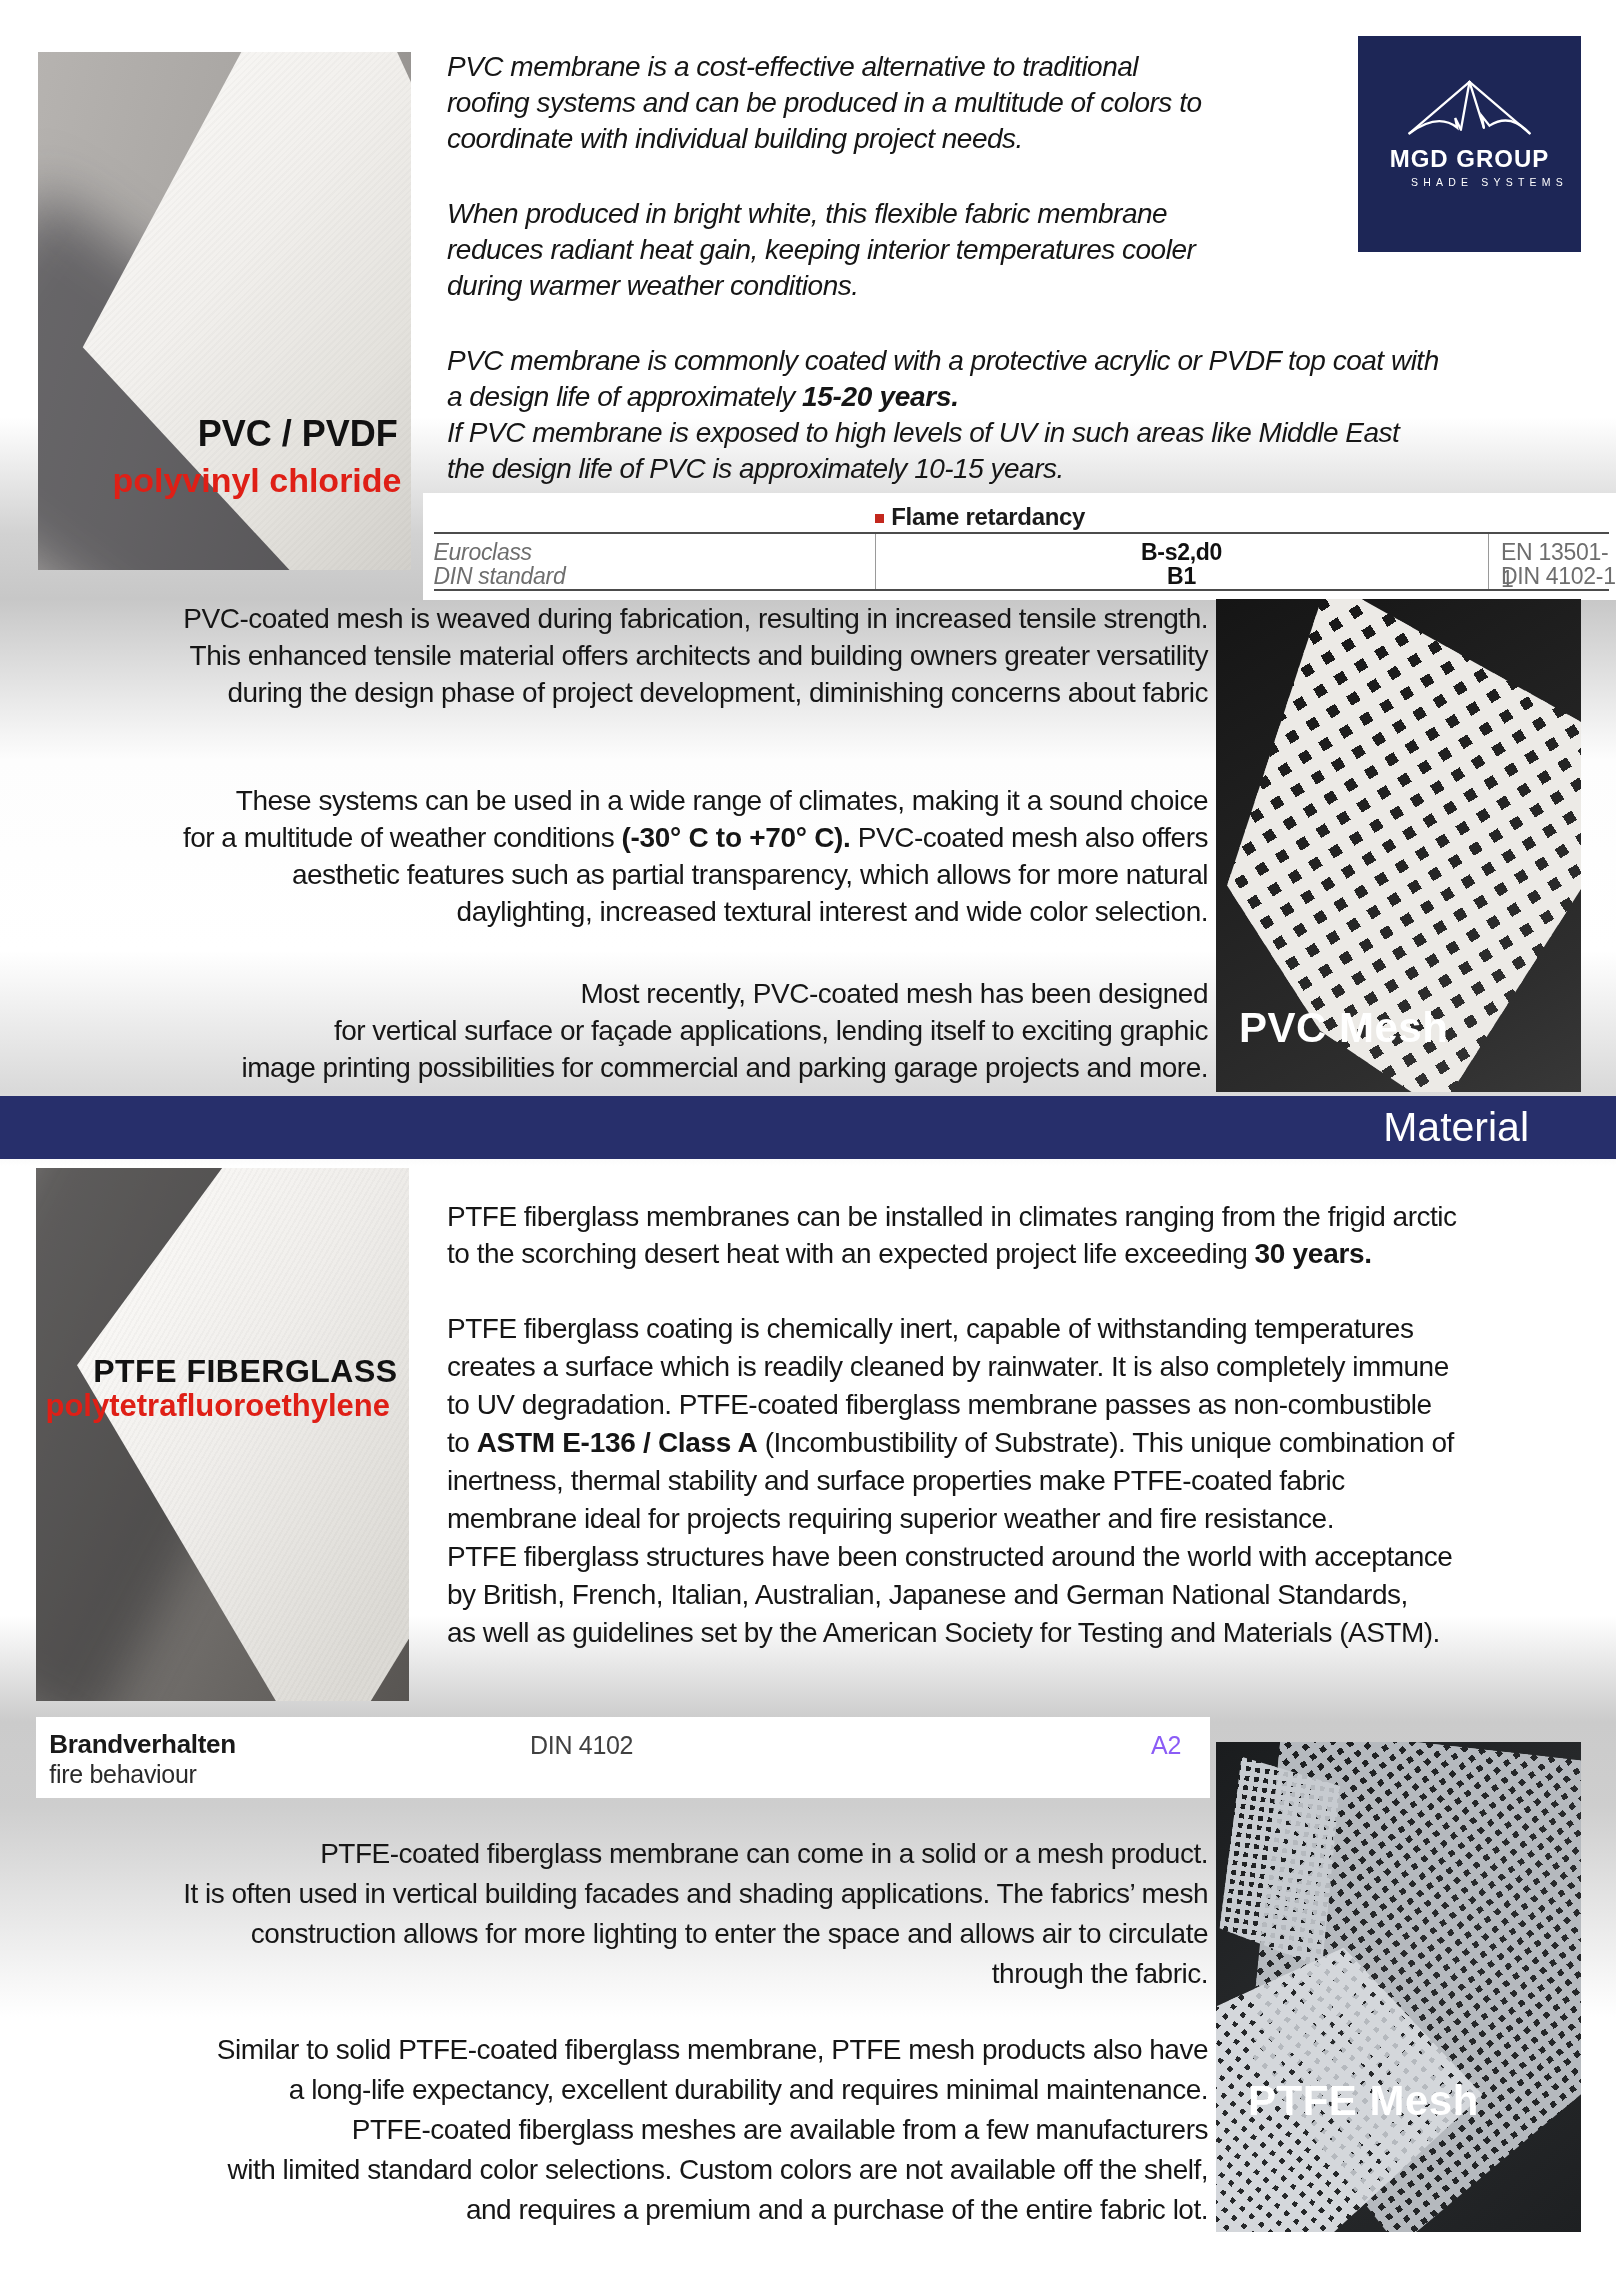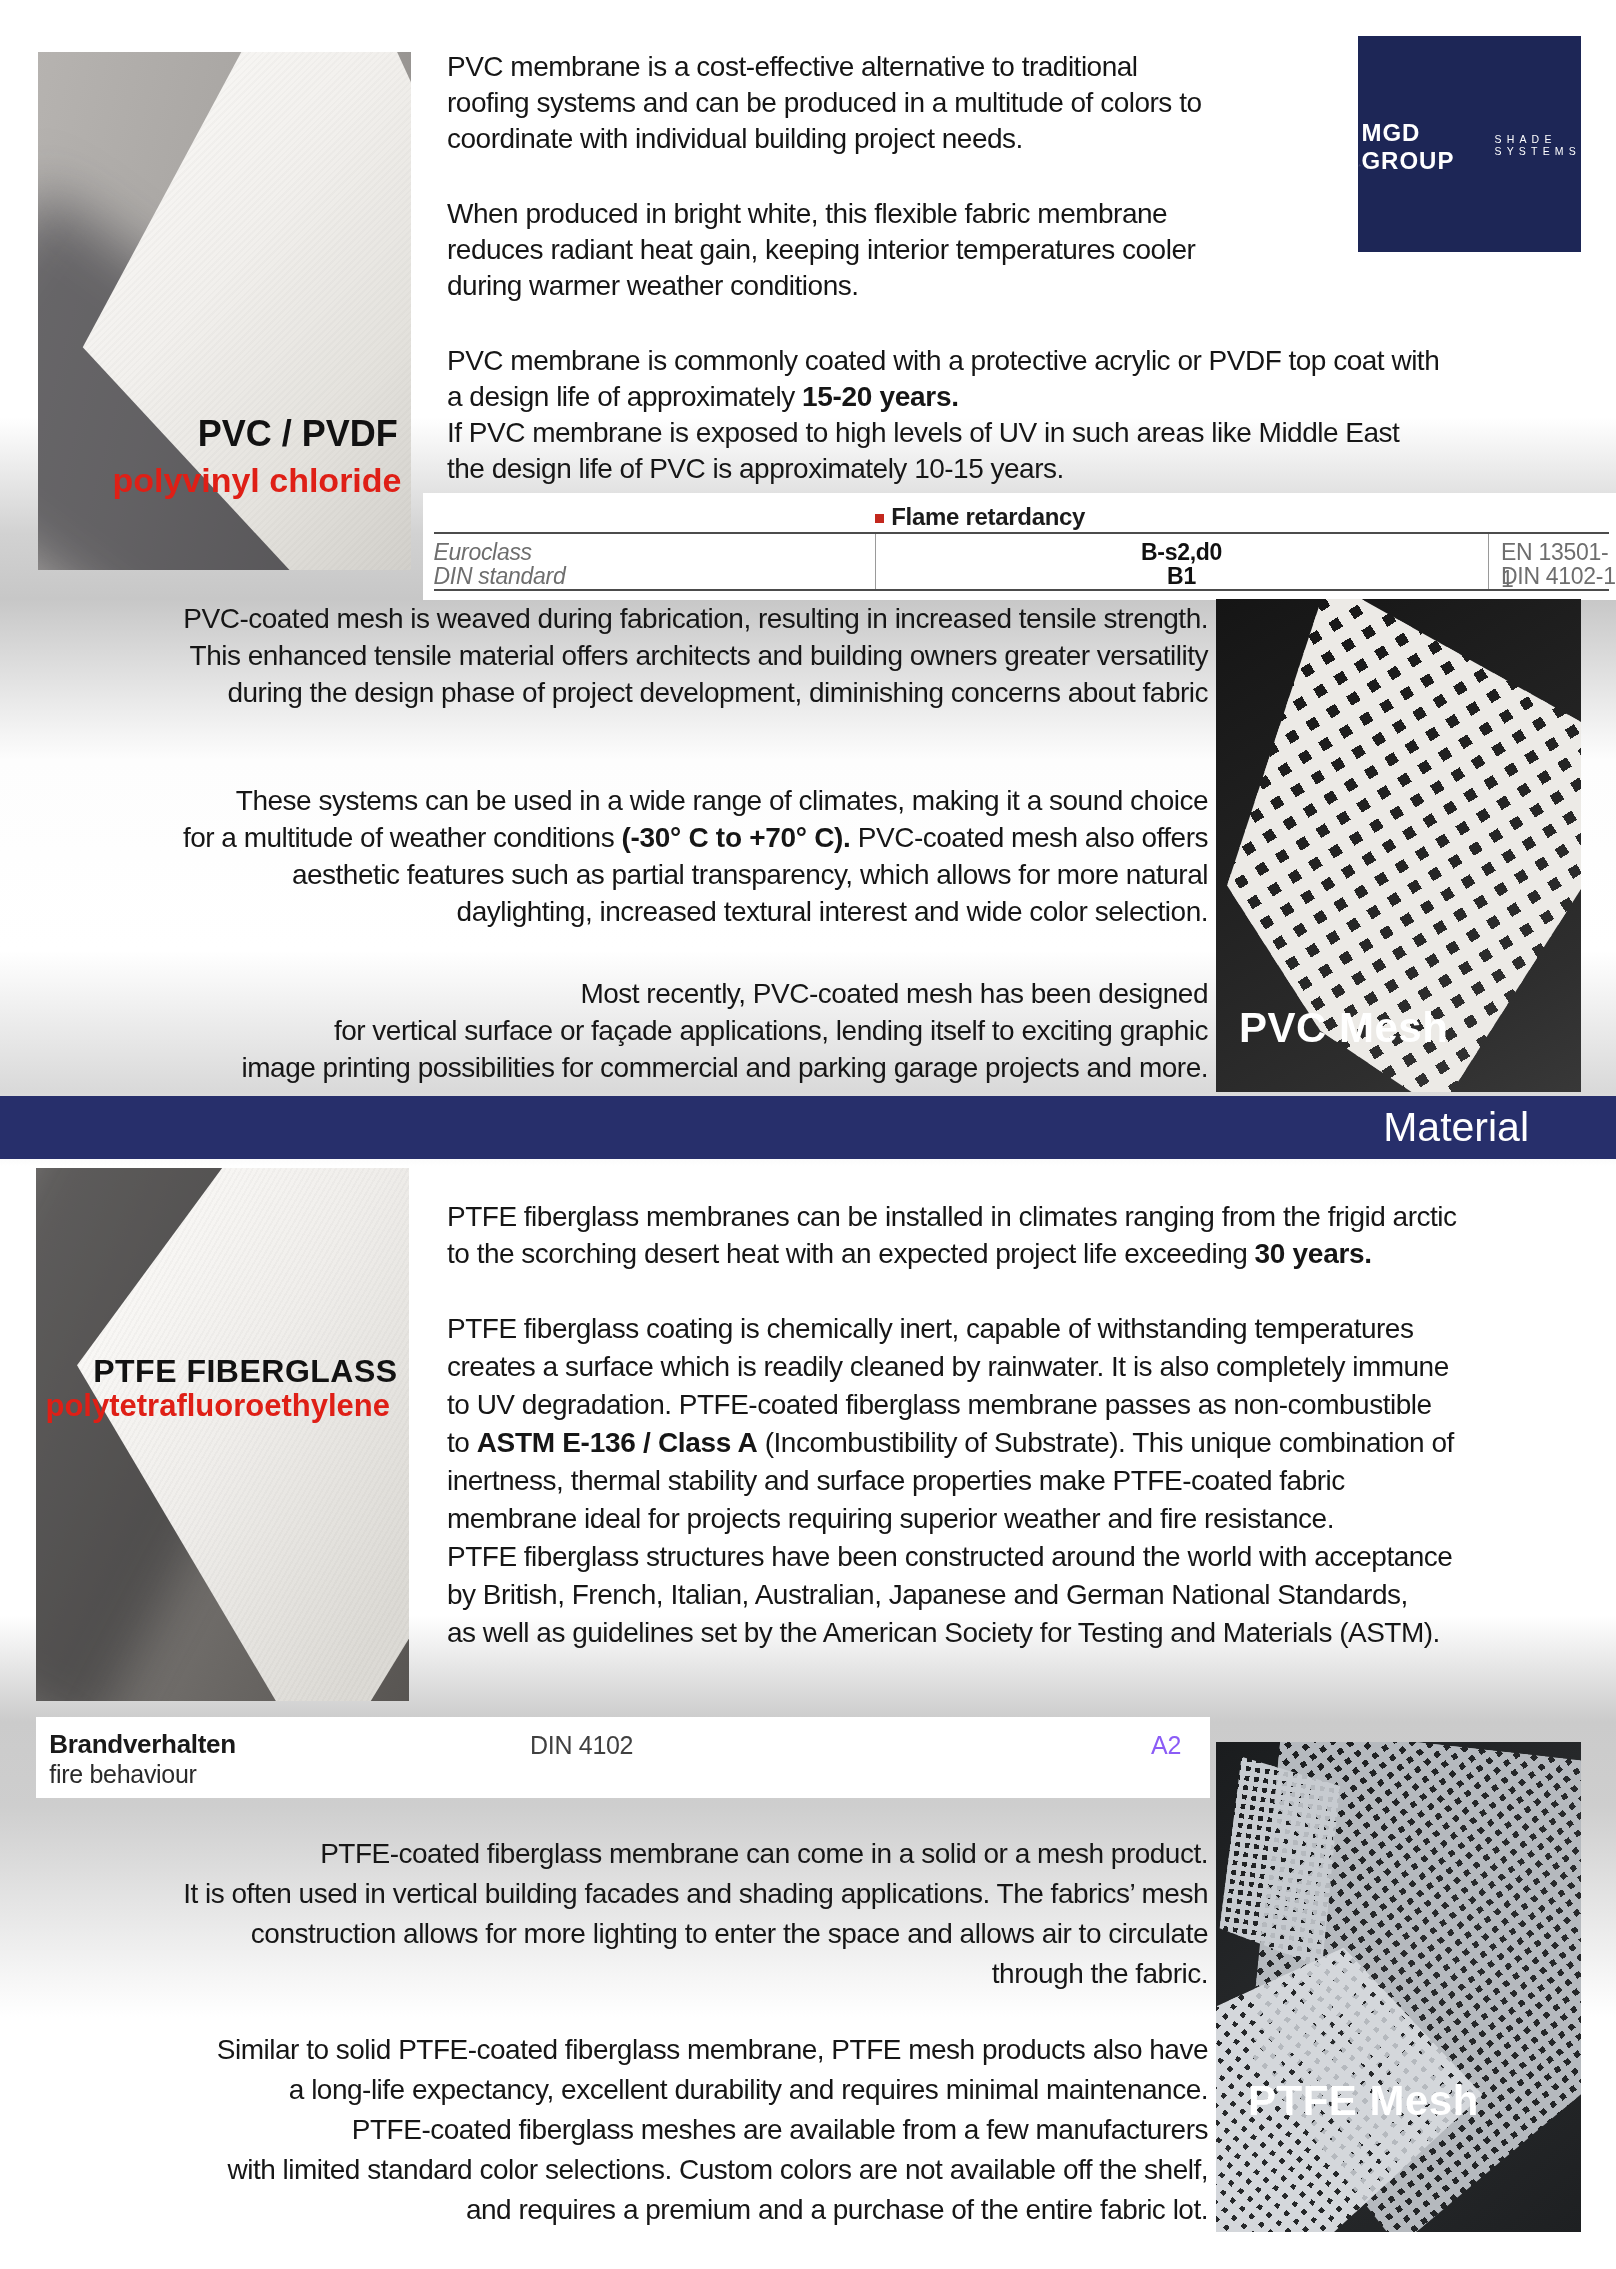"PVC membrane is a cost-effective" .lh38 .ln { font-style: none -> italic }
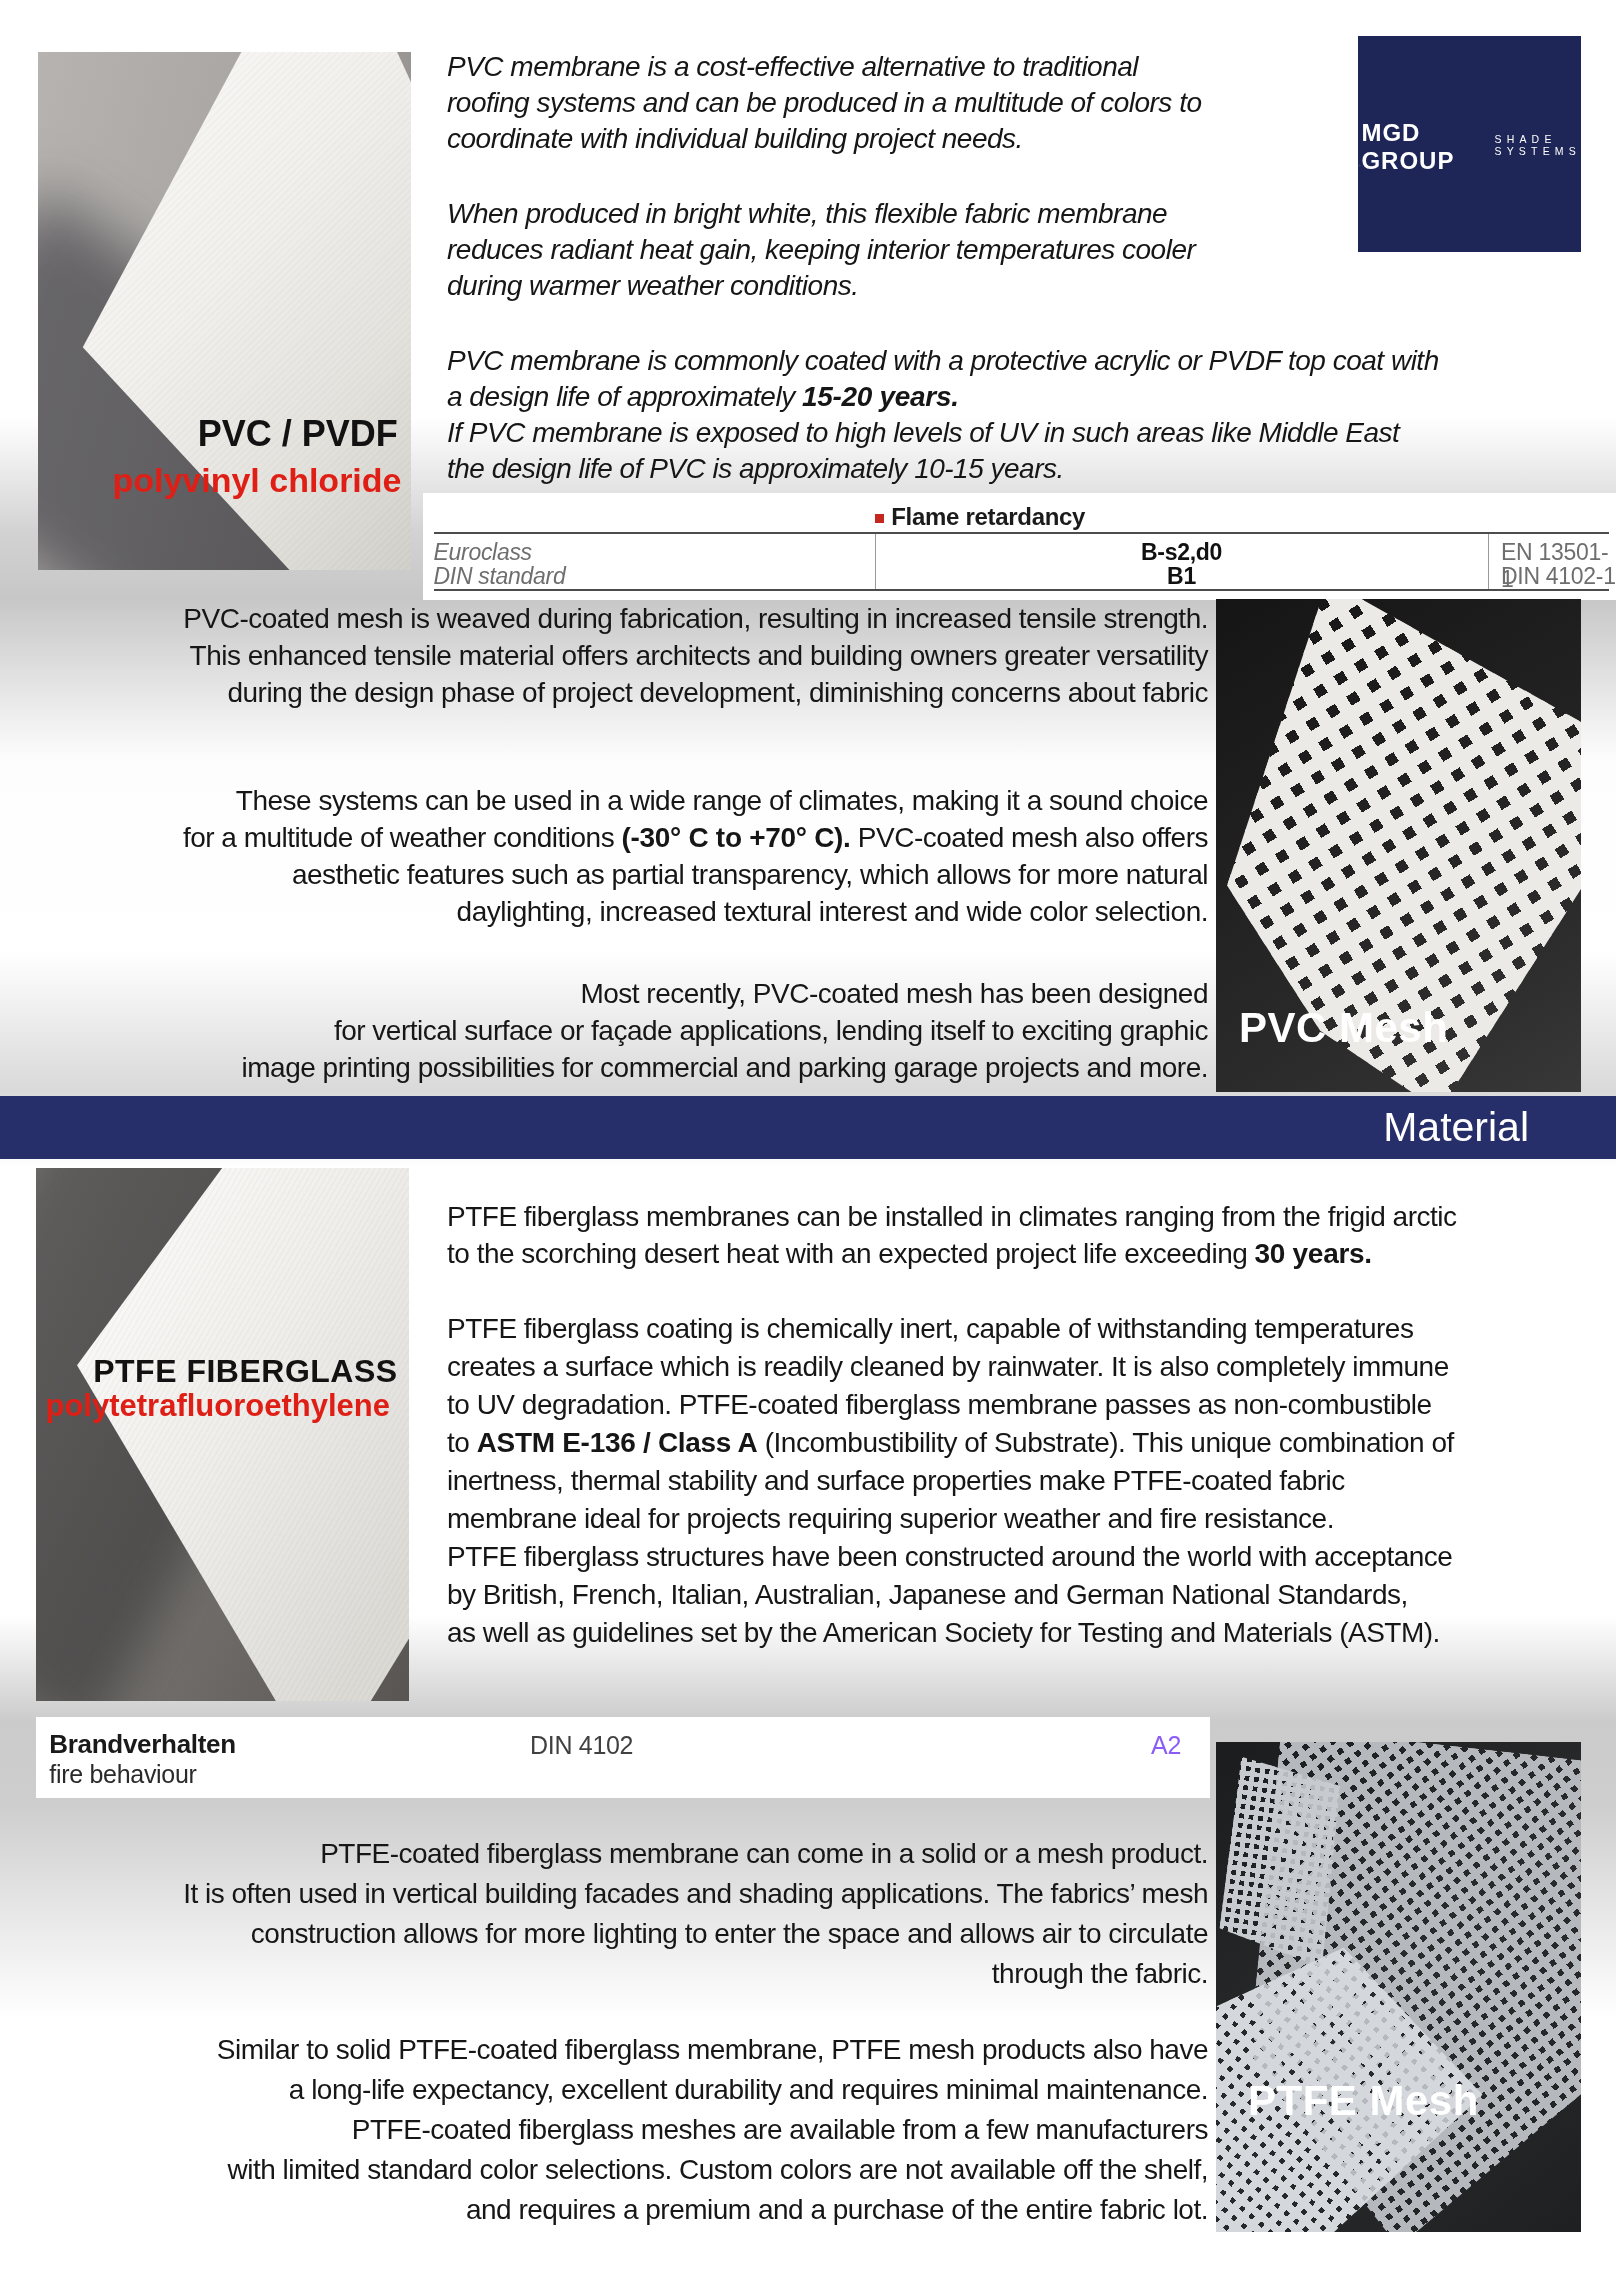"MGD GROUP" .logo { flex-direction: row -> column }
